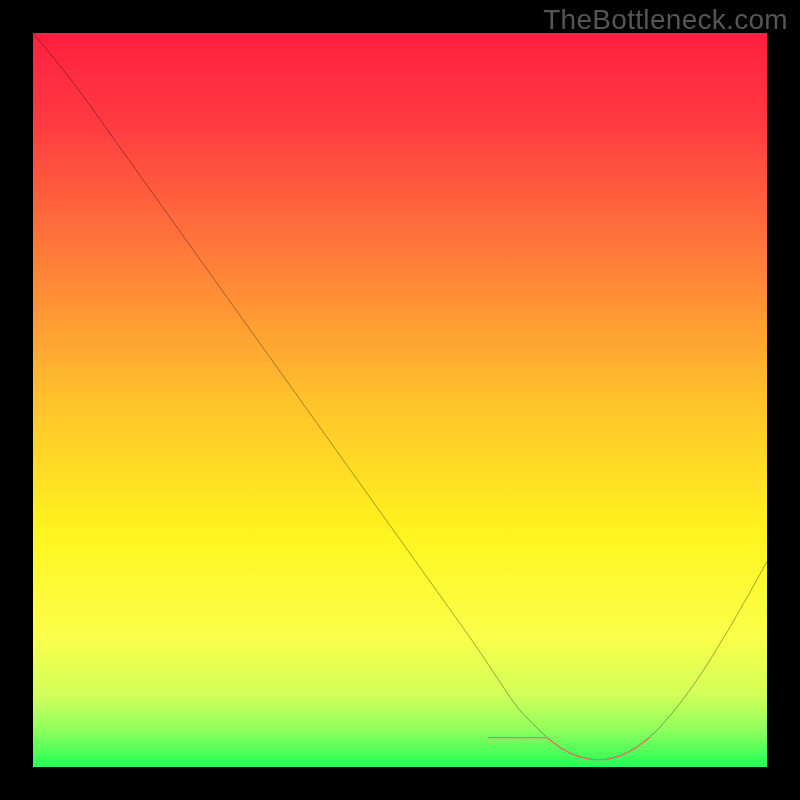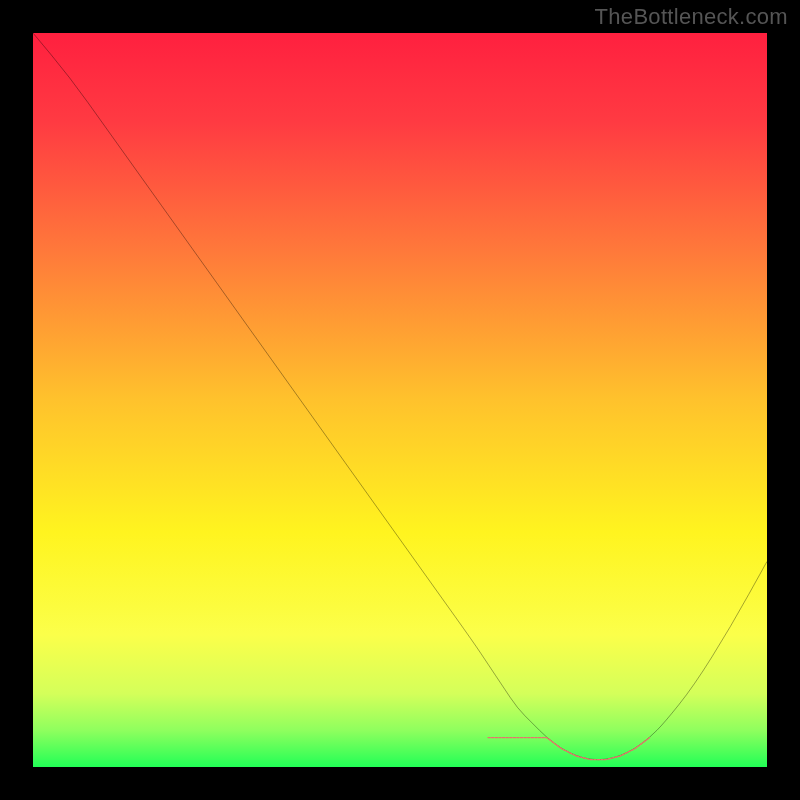"TheBottleneck.com" .watermark { font-size: 22px -> 28px }
